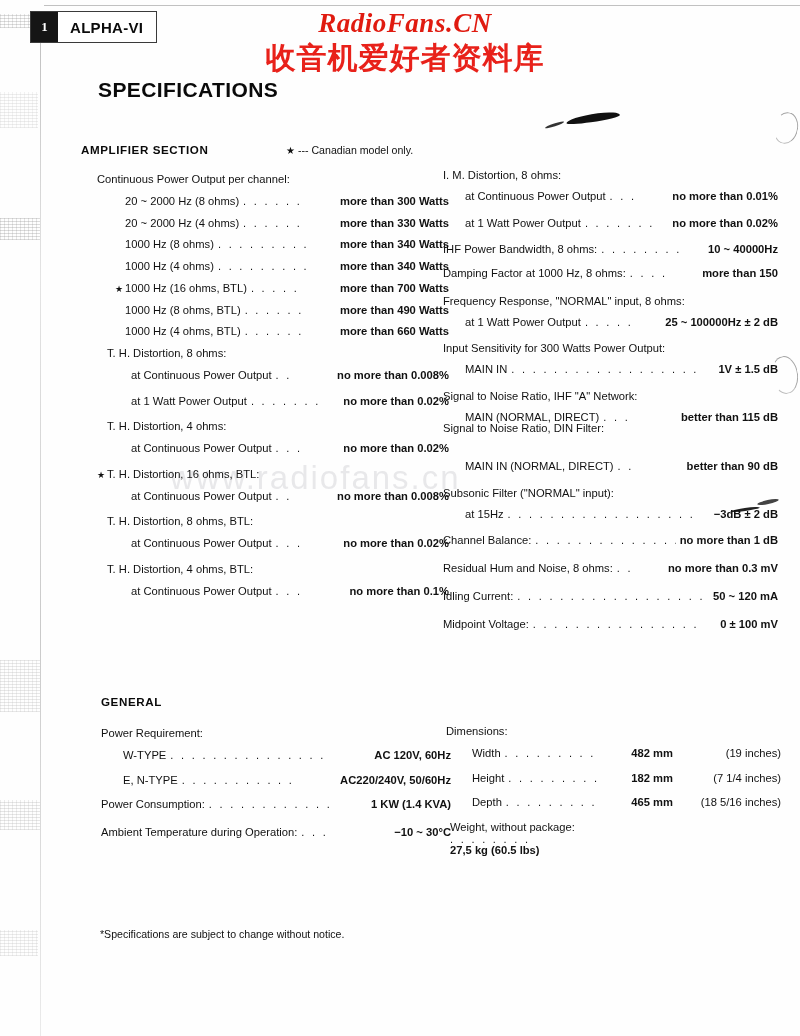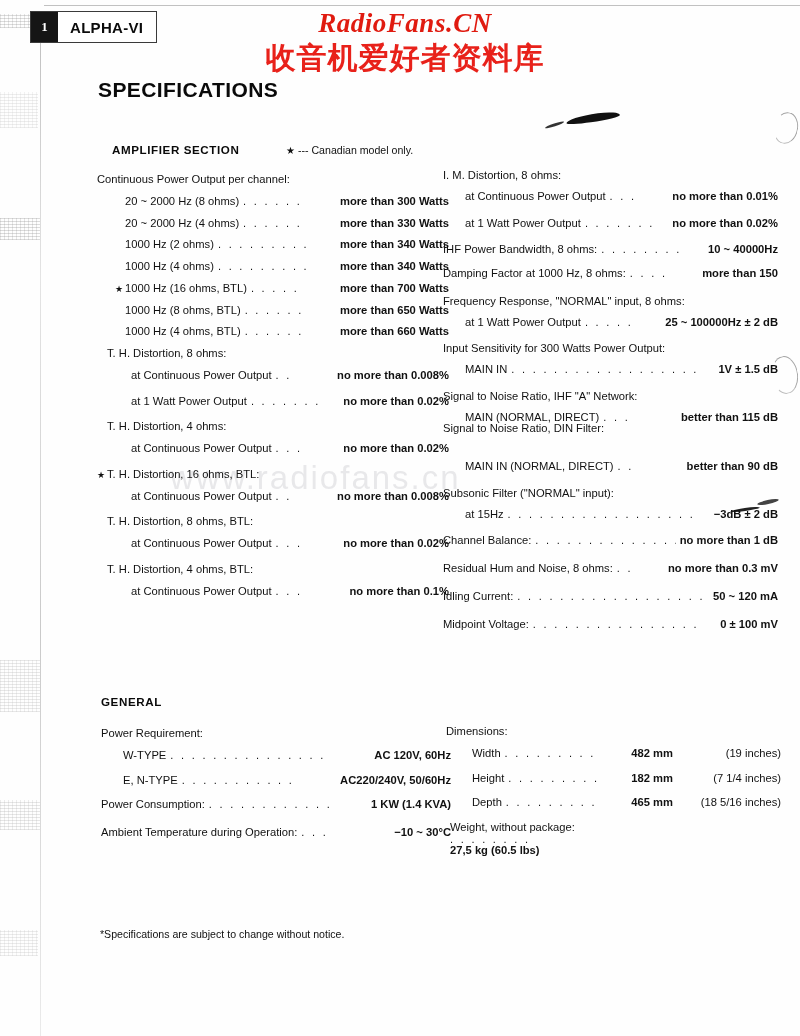"AMPLIFIER SECTION" div.sect-head { left: 112px -> 81px }
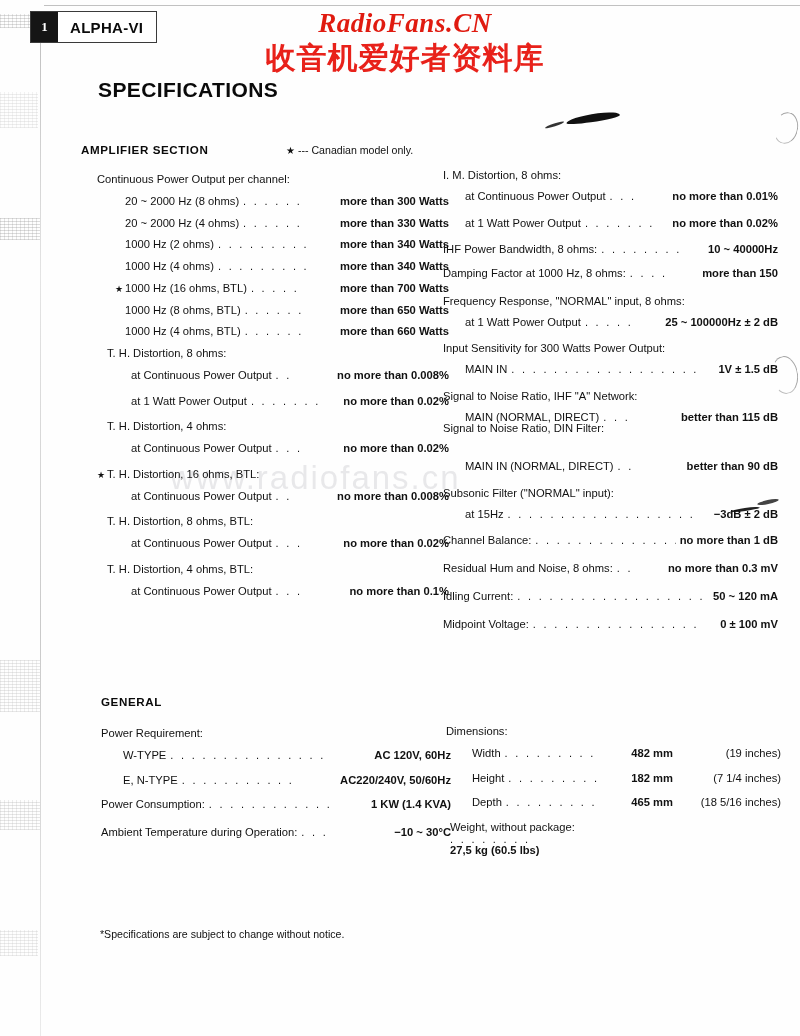"1000 Hz (2 ohms)" span.lbl { text: 2 -> 8 }
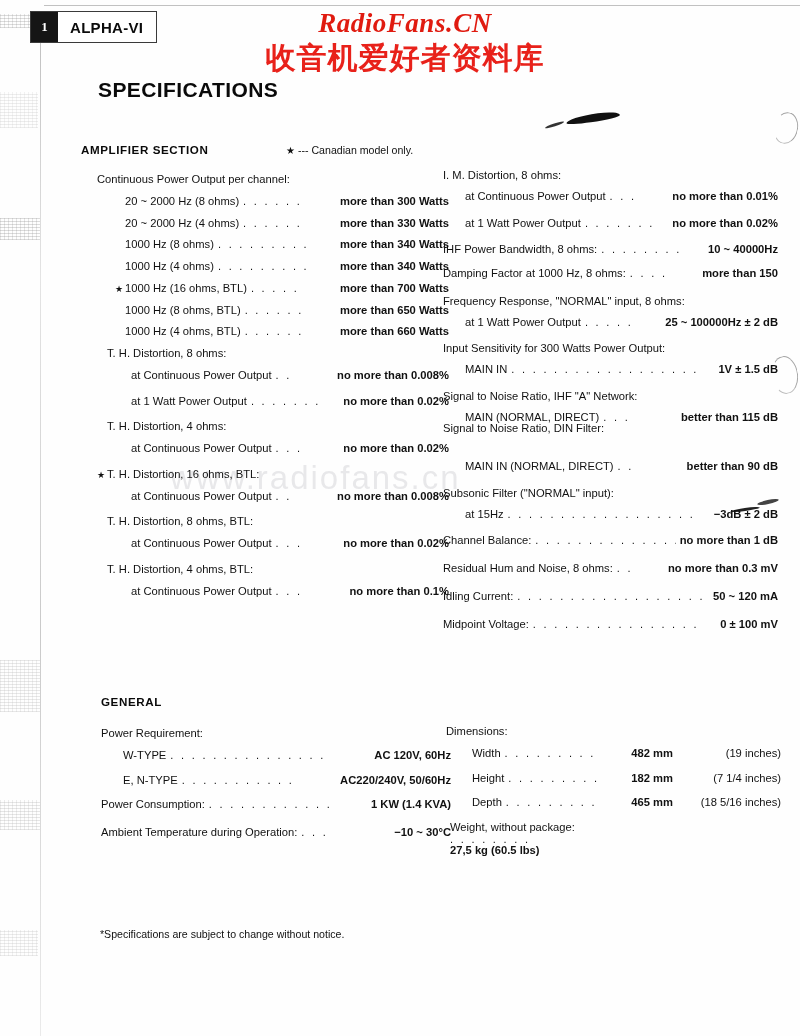"more than 650 Watts" span.val { text: 650 -> 490 }
